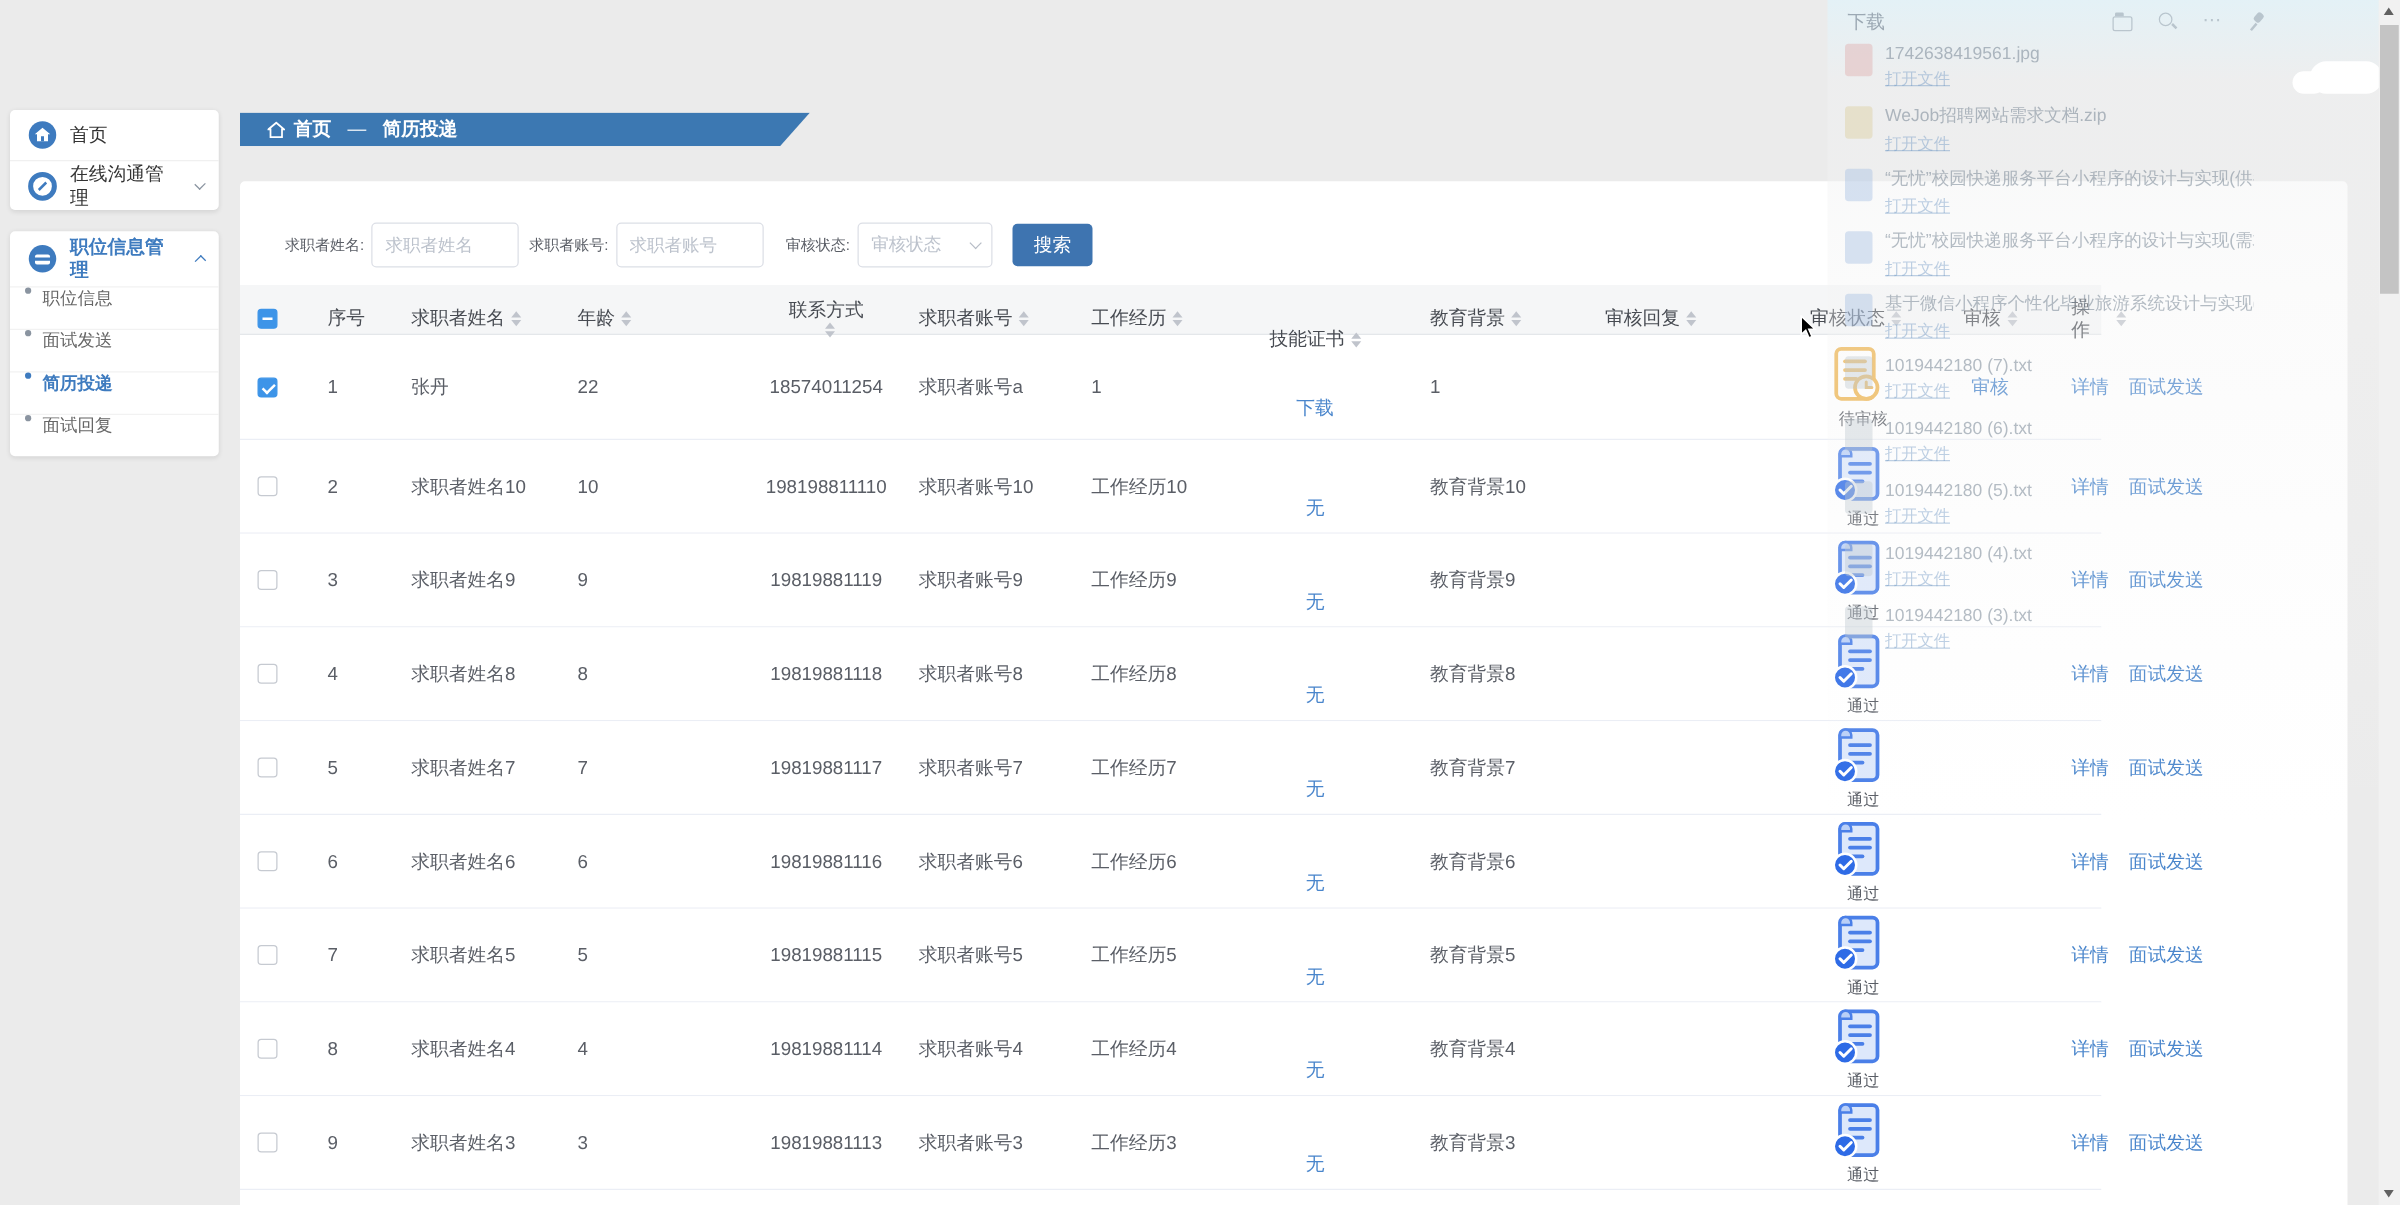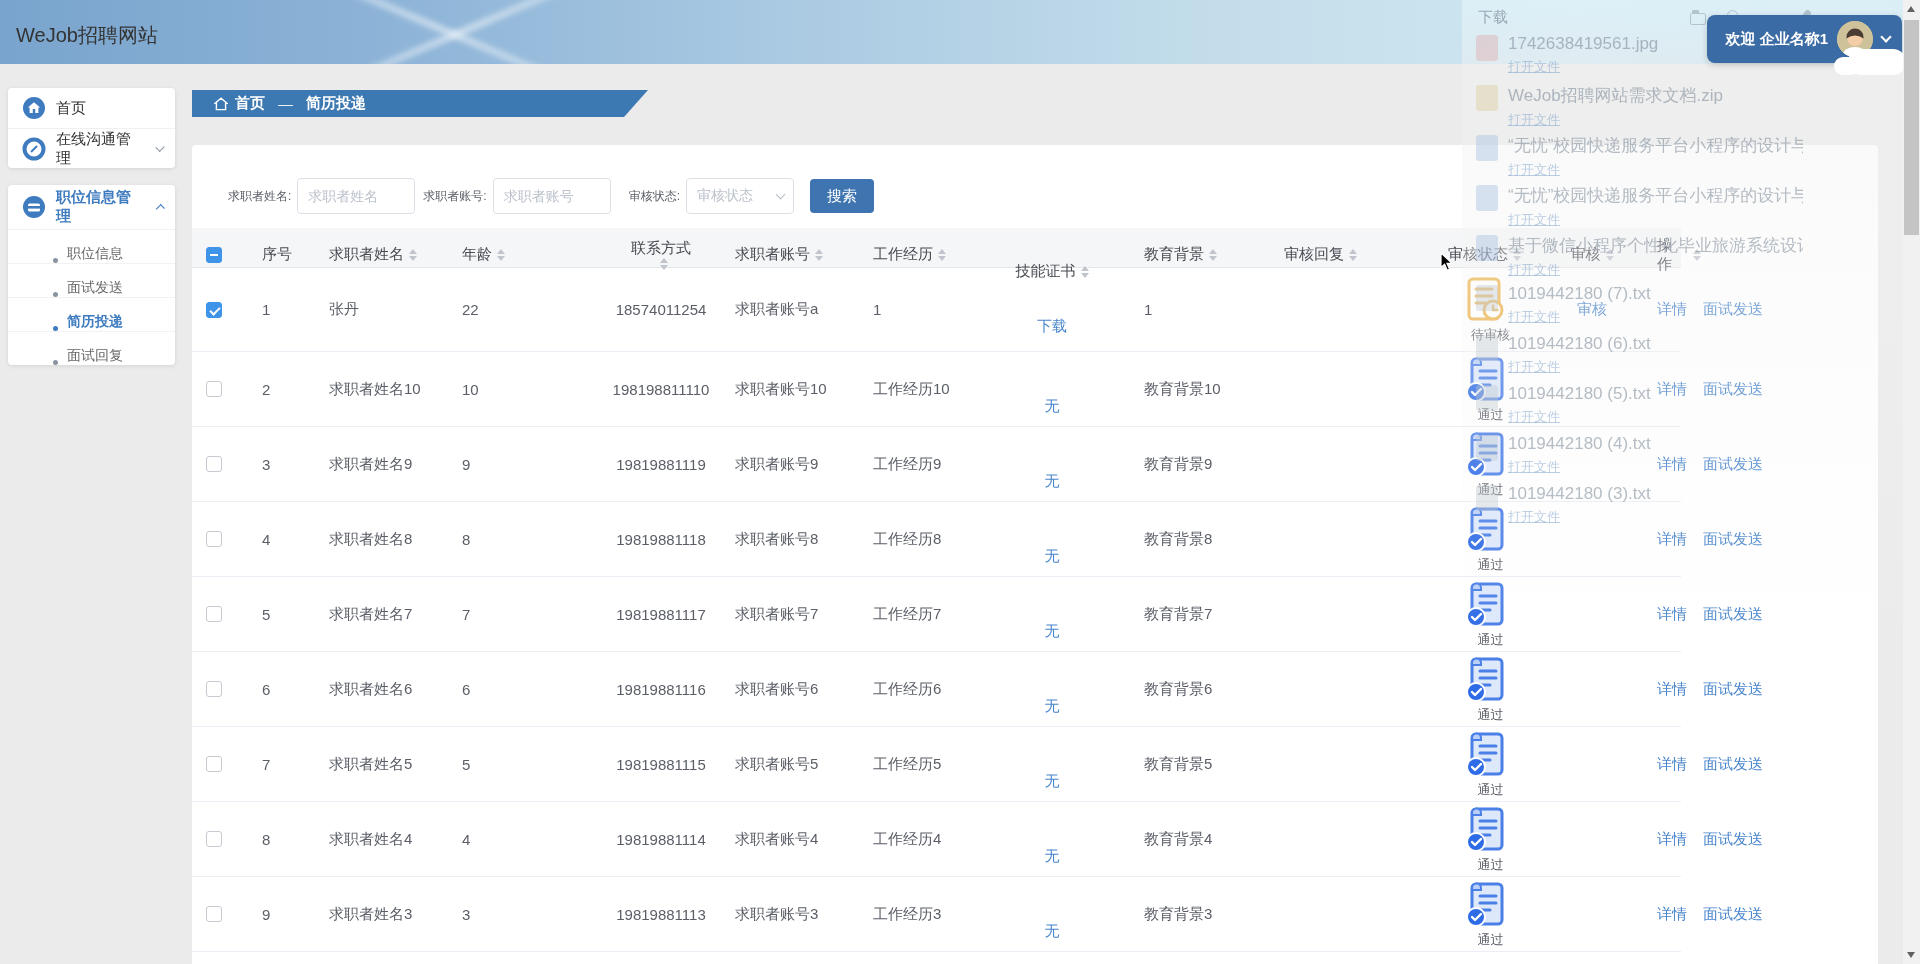"WeJob招聘网站" div.topbar { html: <div> <div></div> <div></div> <div>WeJob招聘网站</div> </div> -> none }
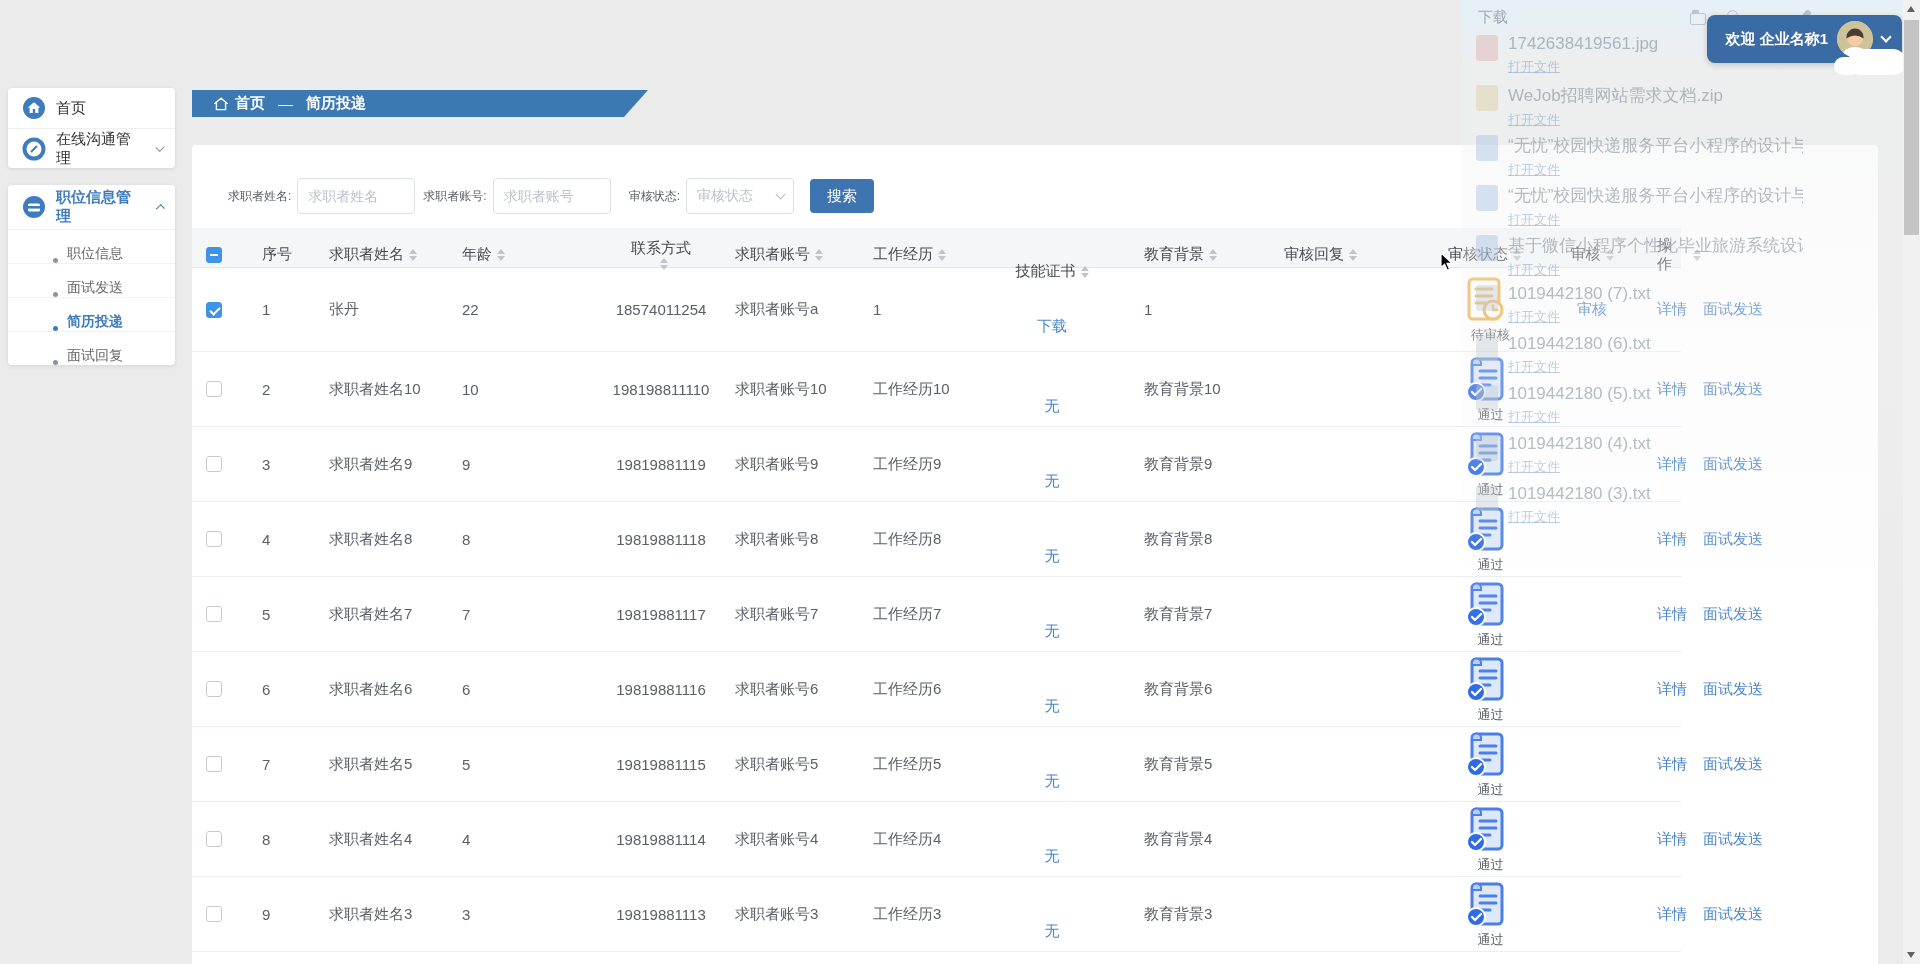"1742638419561.jpg" .g-name { font-size: 17px -> 14px }
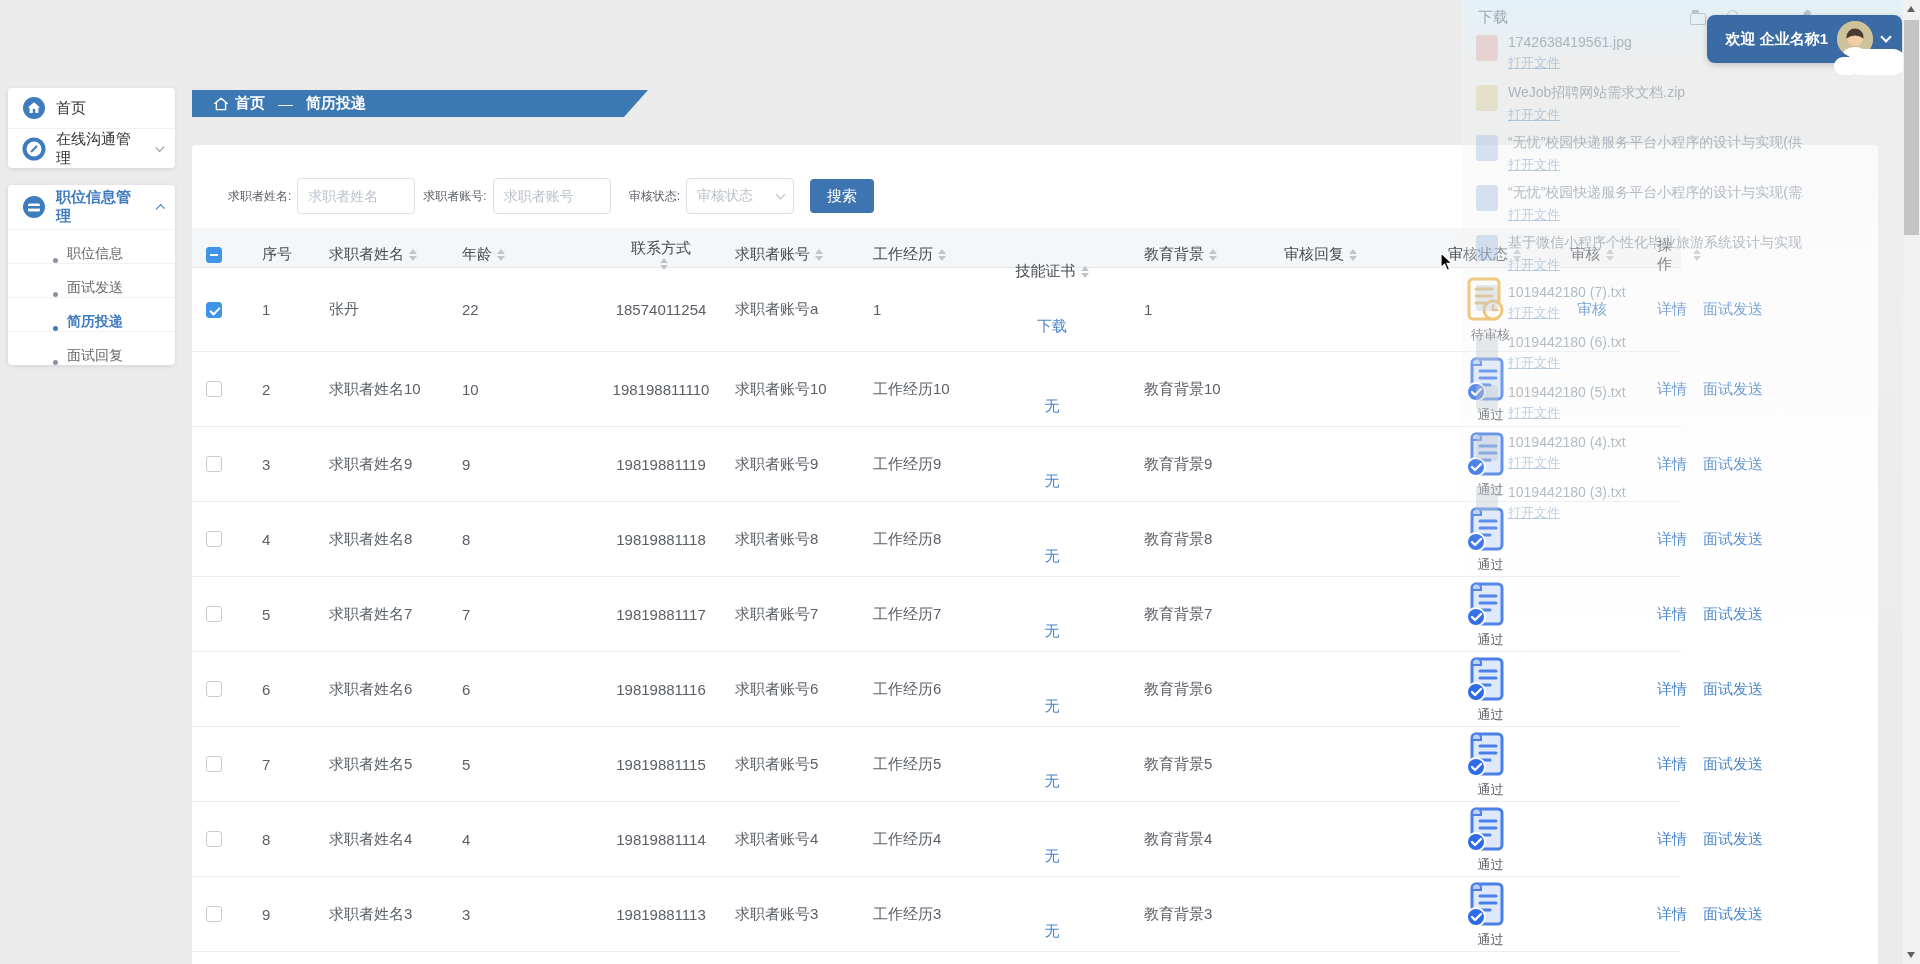"欢迎 企业名称1" div.welcome-badge { html: <div> <span>欢迎 企业名称1</span> <span> <svg> <circle></circle> <circle></circle> <path></path> <ellipse></ellipse> </svg> </span> <span></span> </div> -> none }
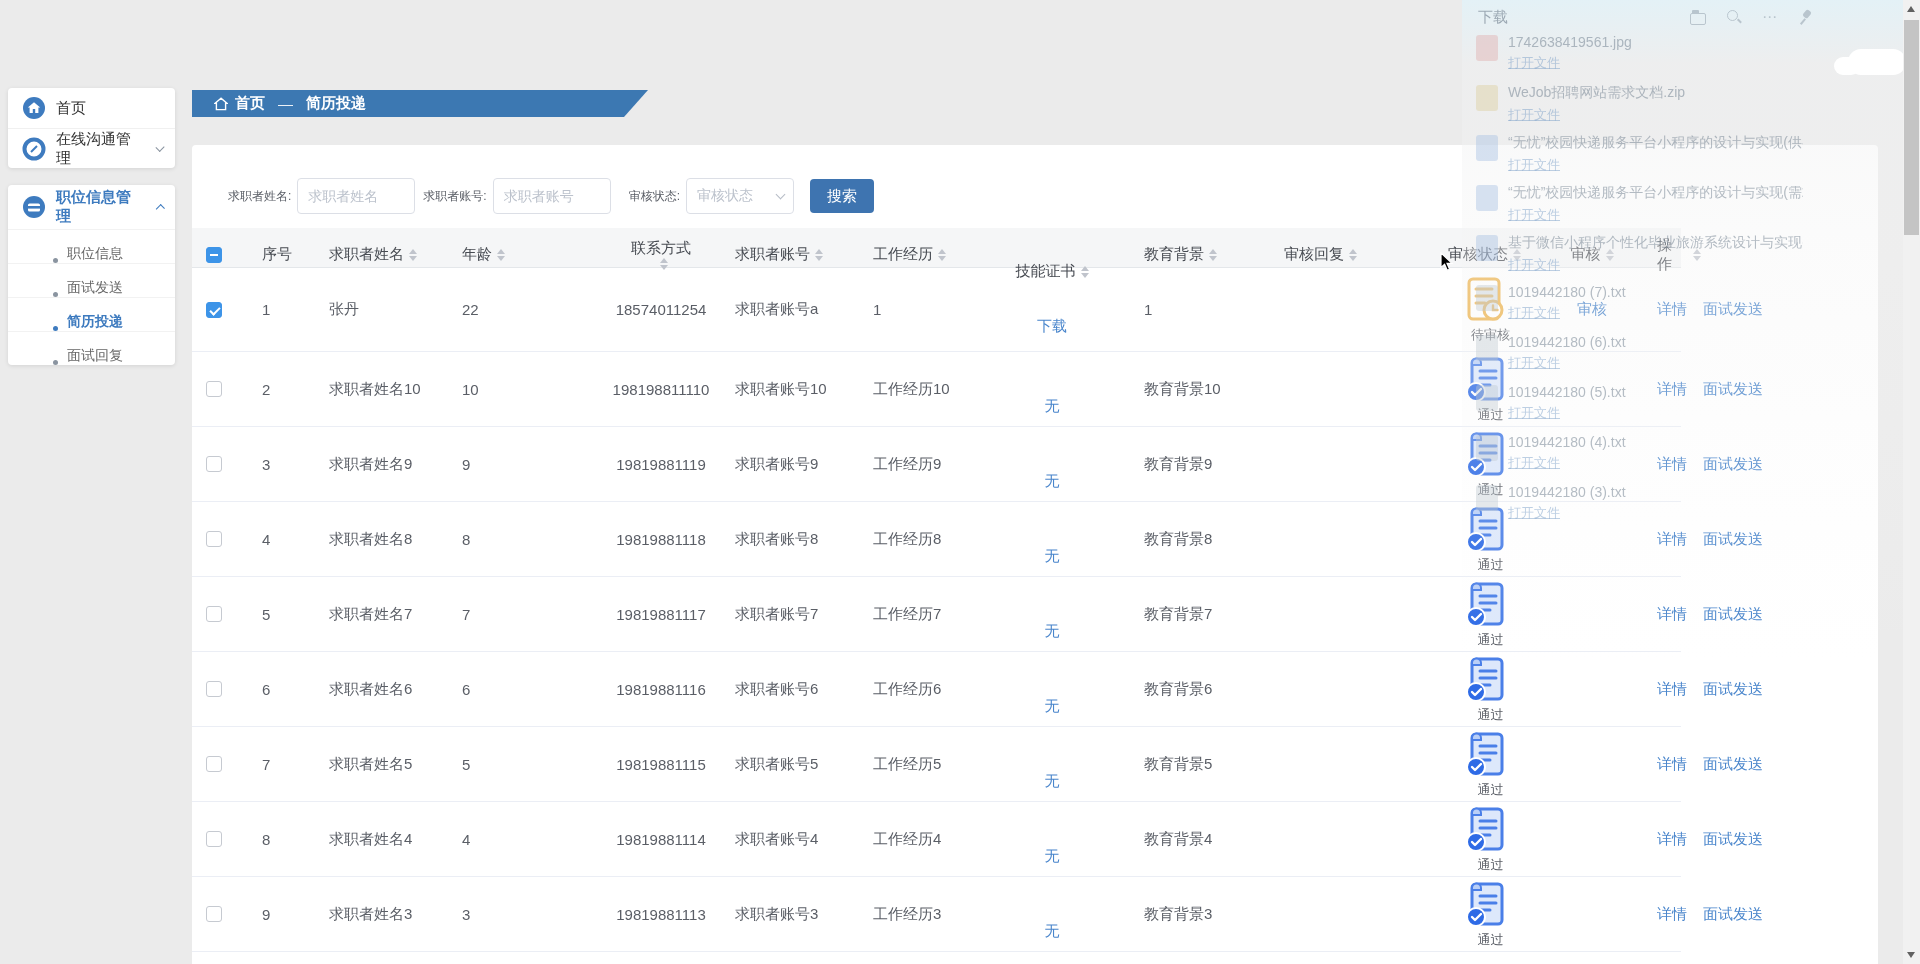"职位信息" .sub-item { align-items: flex-end -> flex-start; padding-left: 45px -> 12px }
